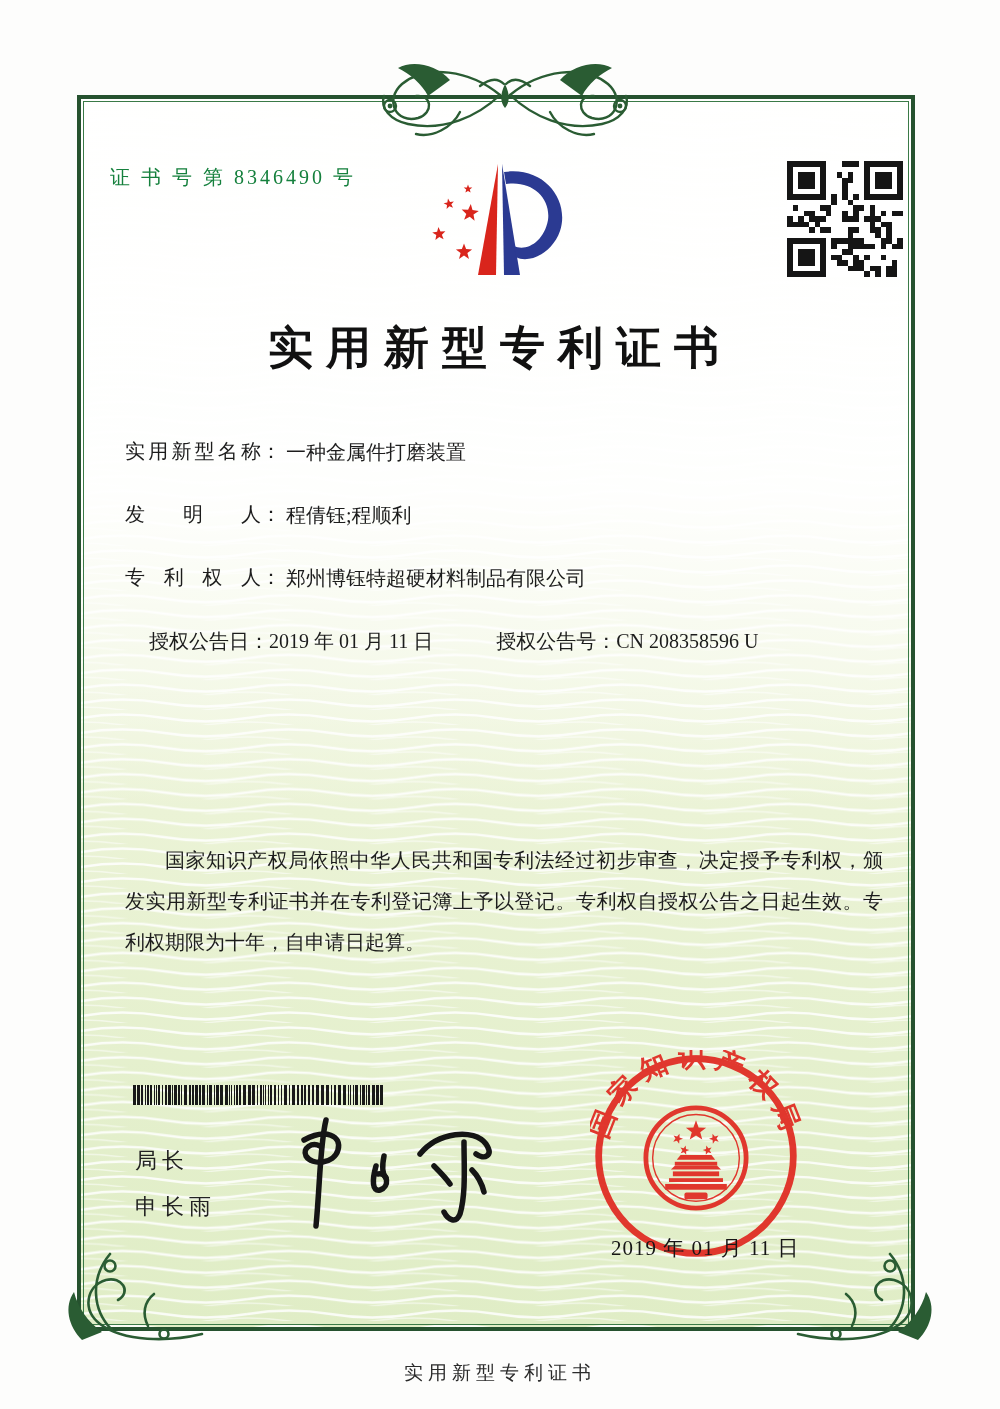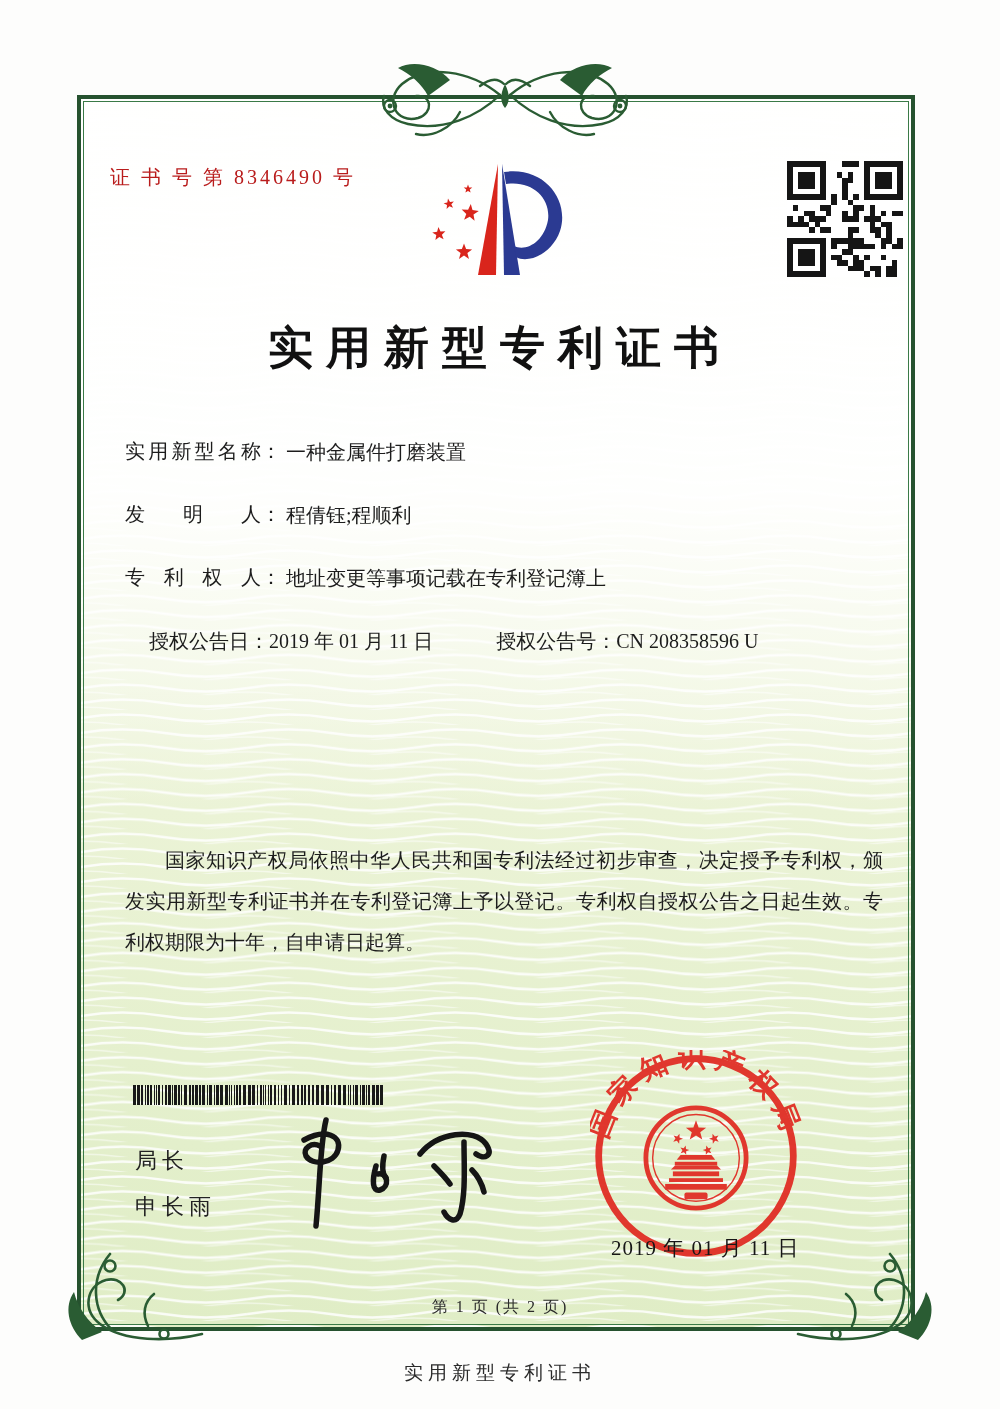"证 书 号 第 8346490" .cert-no { color: #b91c1c -> #15803d }
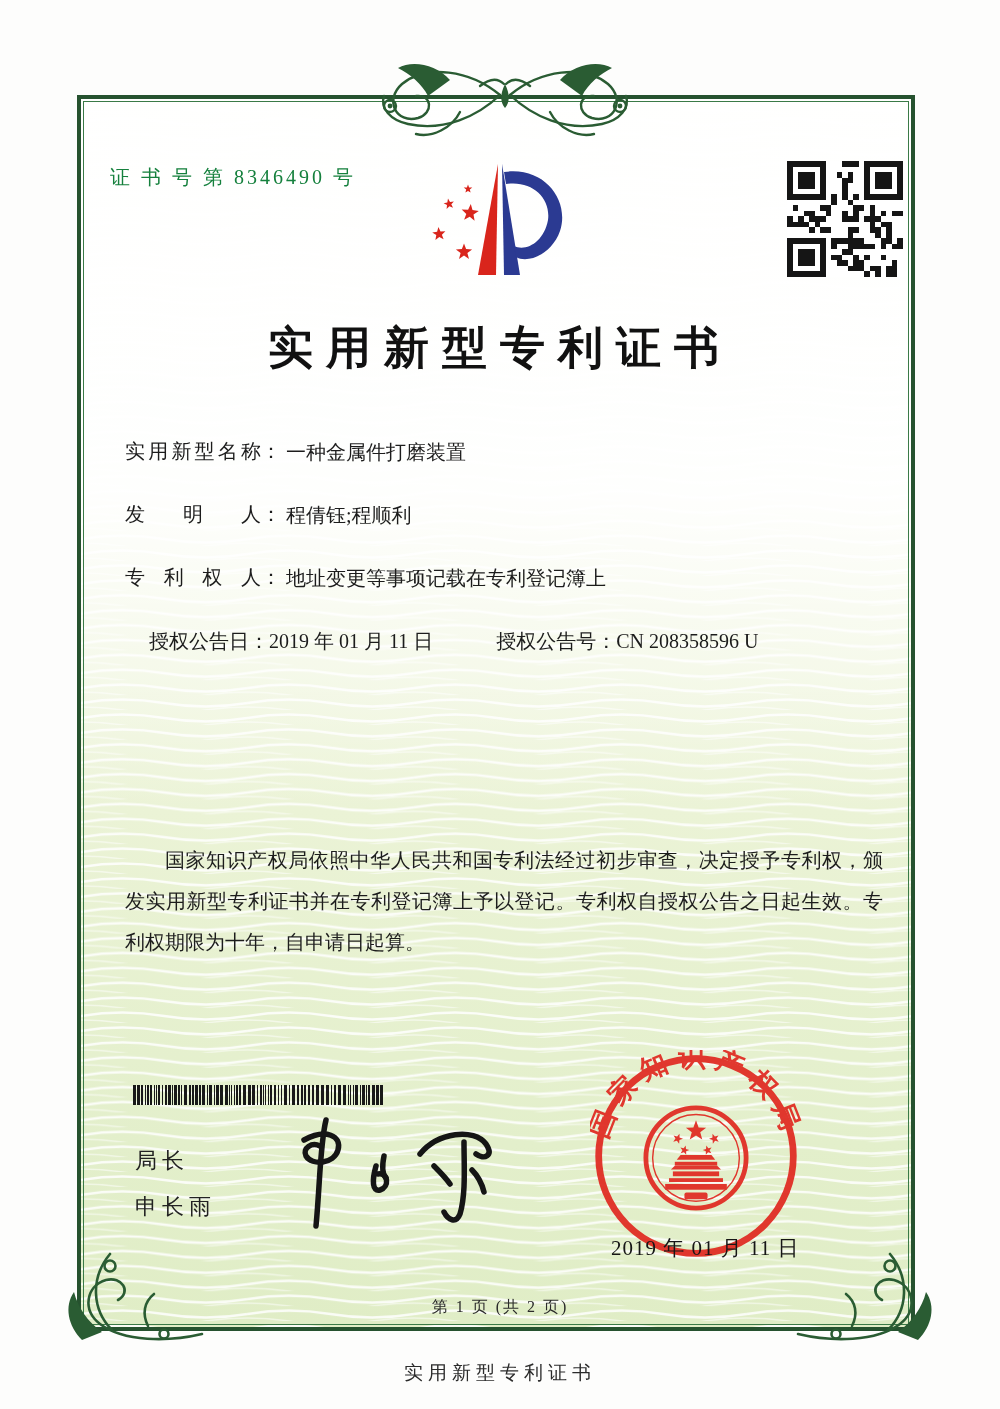"地址变更等事项记载在专利登记簿上" span.f-value { text: 地址变更等事项记载在专利登记簿上 -> 郑州博钰特超硬材料制品有限公司 }
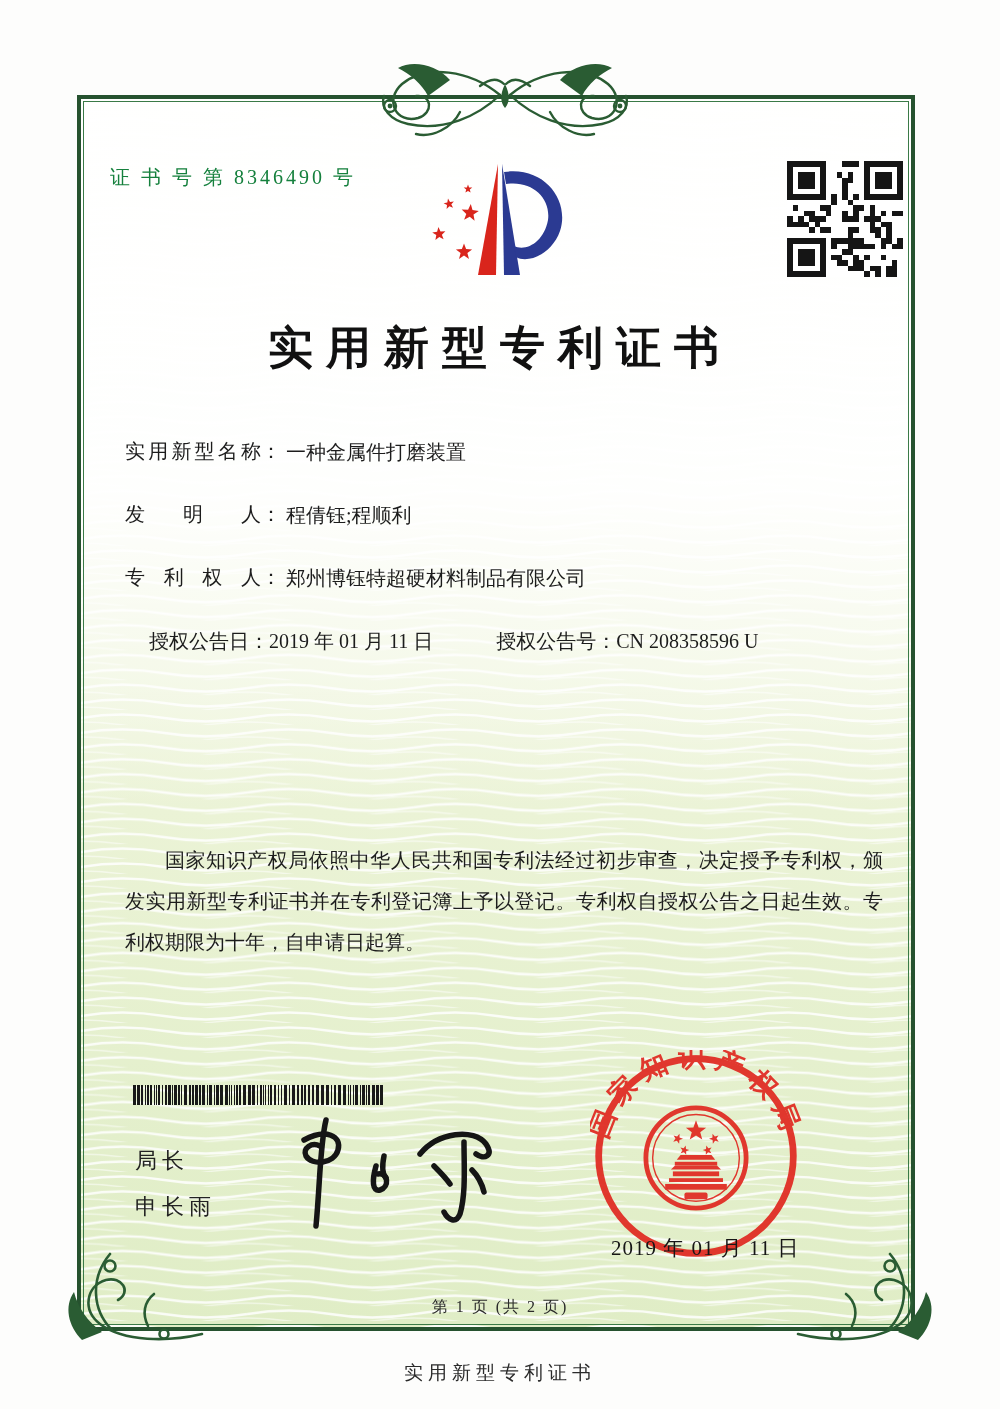"第 1 页 (共 2" div.page-info { html: <div>第 1 页 (共 2 页)</div> -> none }
